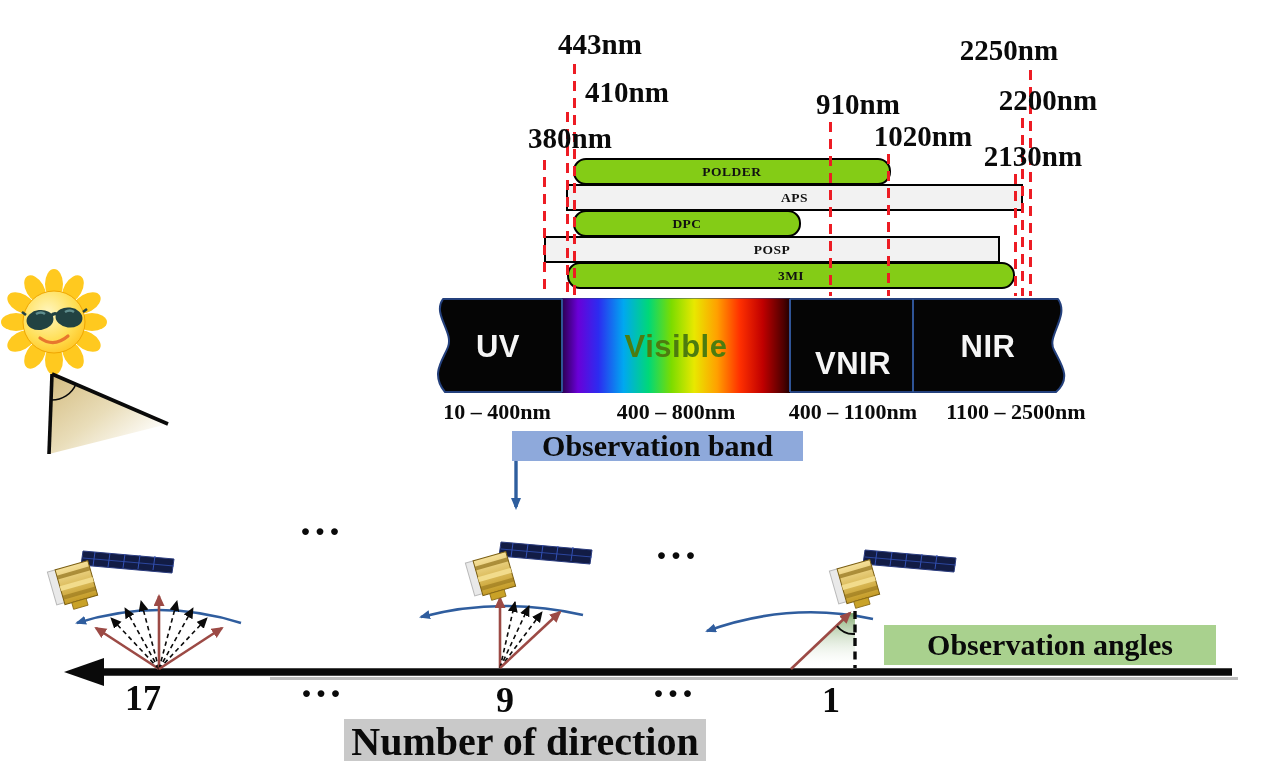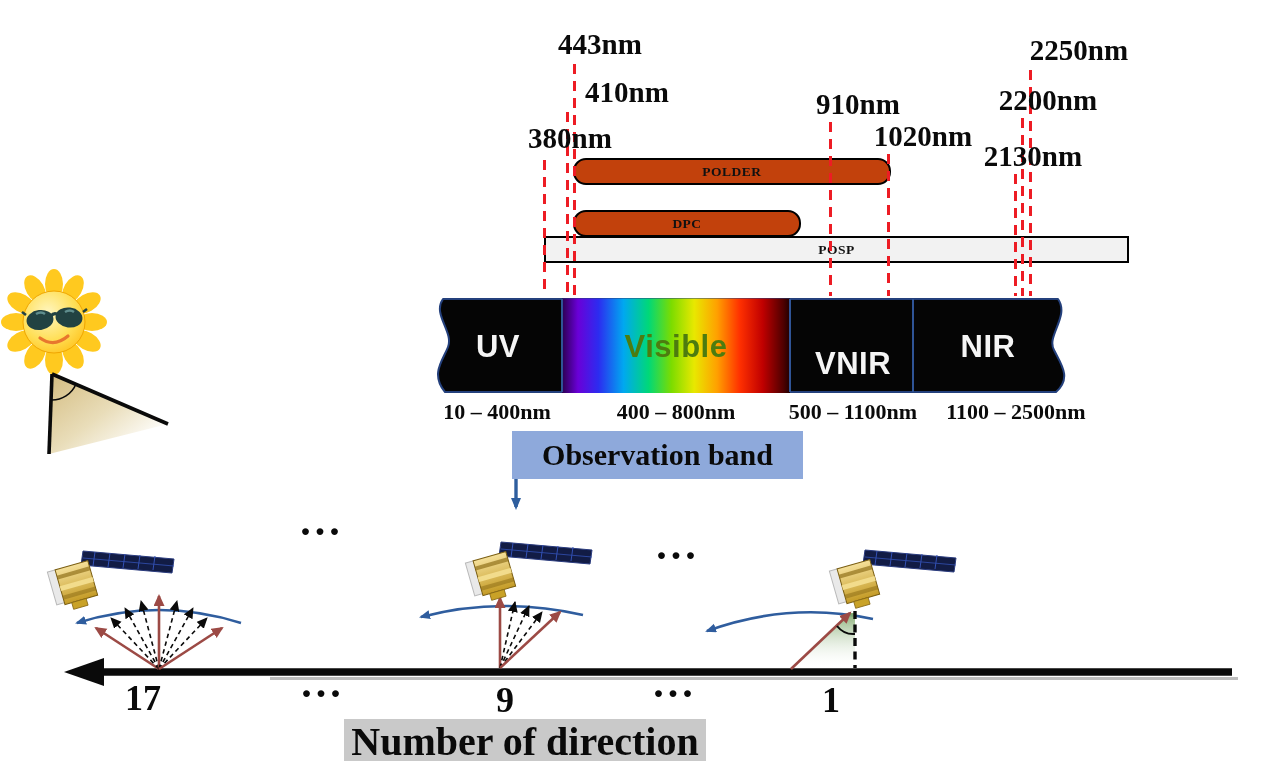"2250nm" div.wl { left: 1079px -> 1009px }
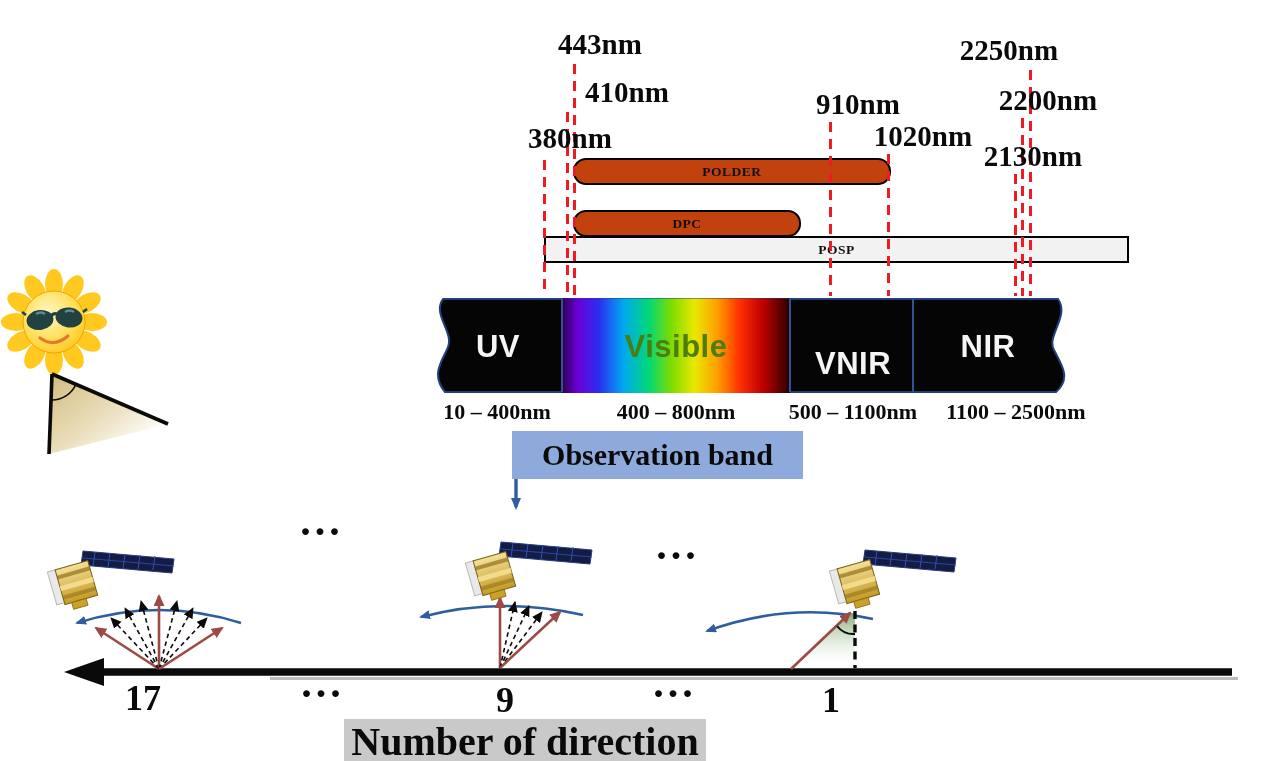"POLDER" .ibar.dark { background: #c2410c -> #84cc16 }
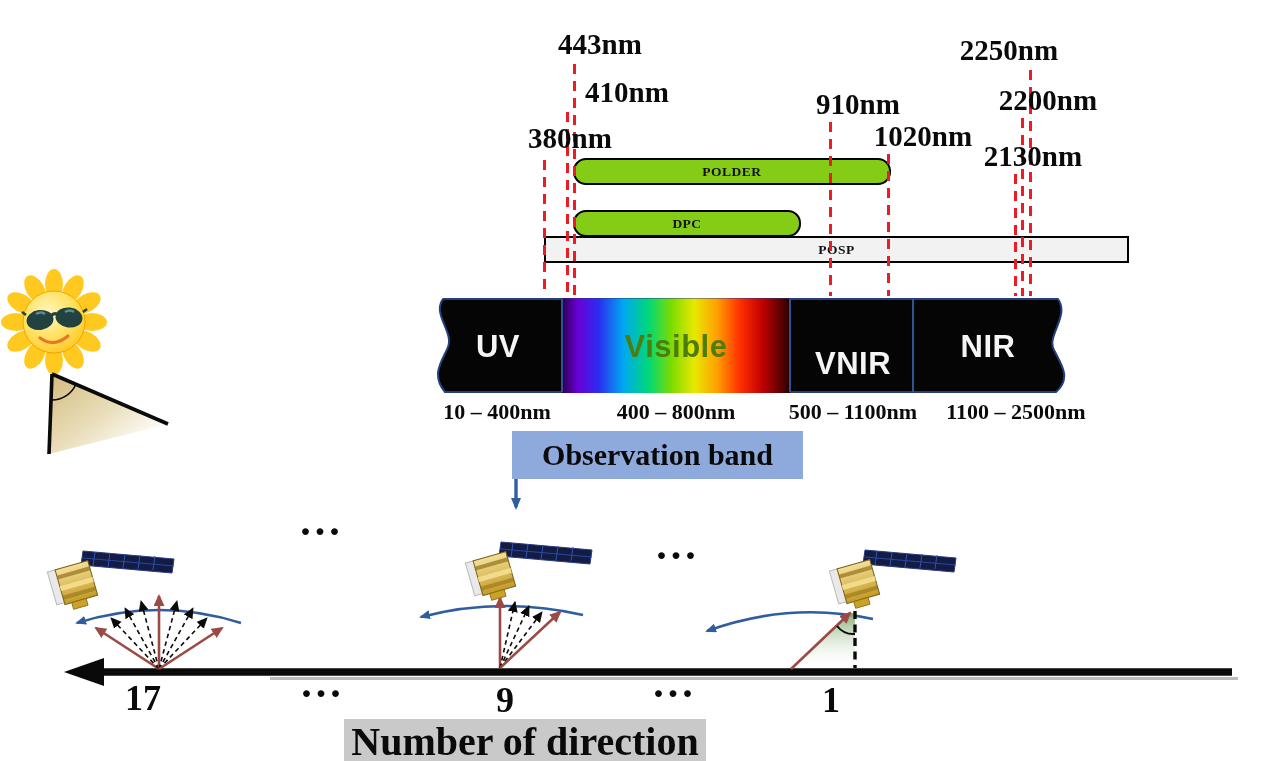"APS" div.ibar { html: none -> <div> <span>APS</span> </div> }
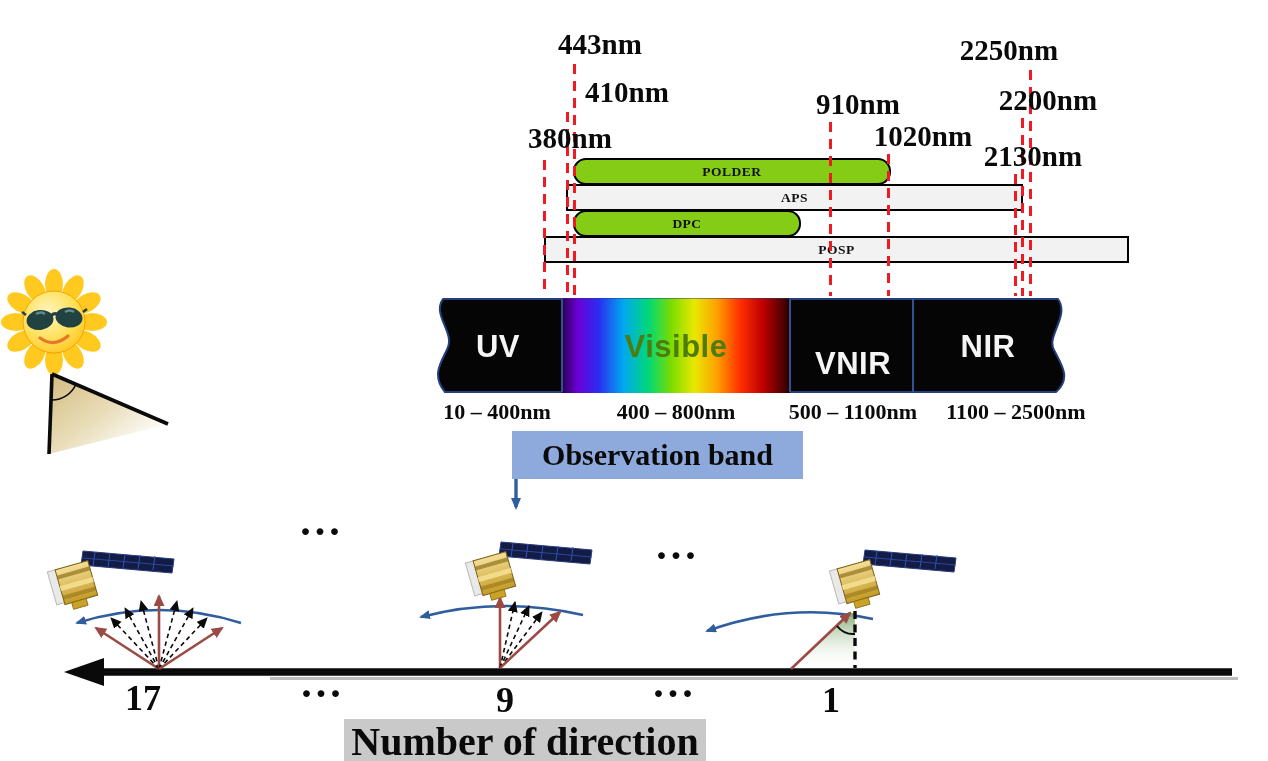"POSP" div.ibar { width: 585px -> 456px }
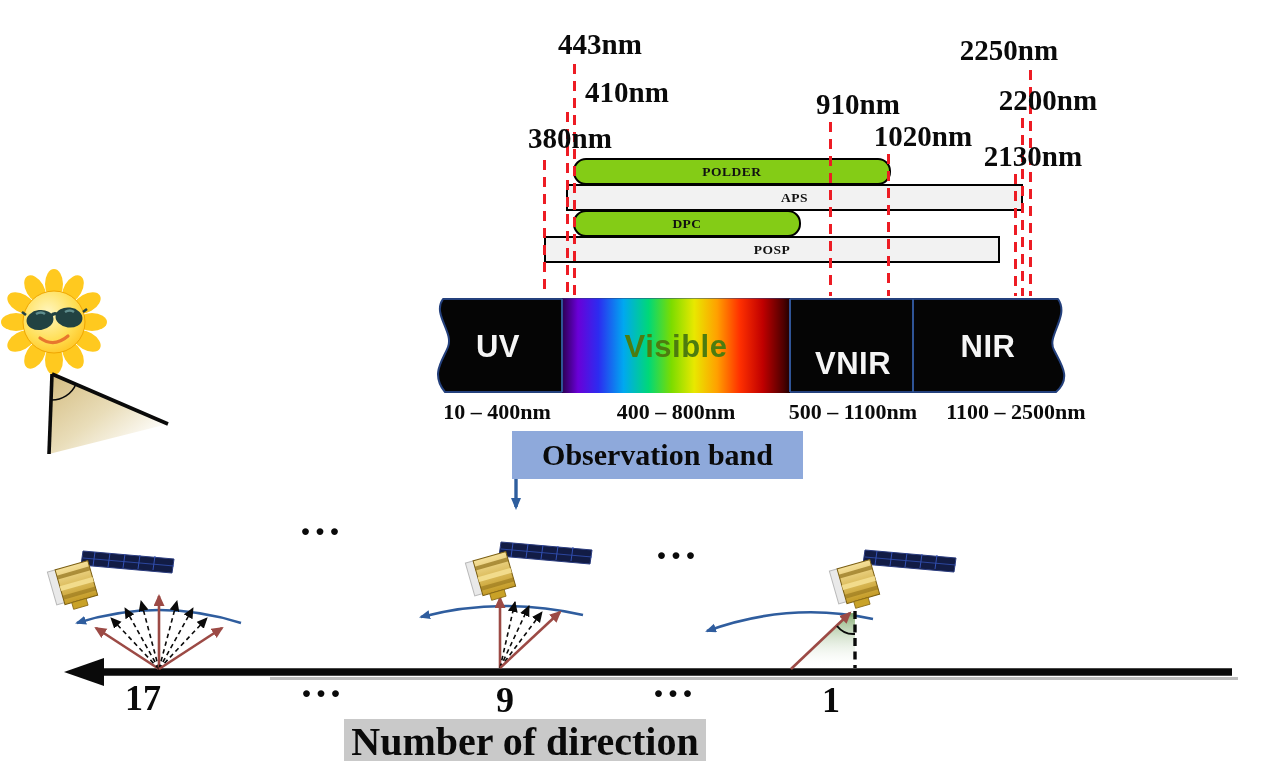"3MI" div.ibar { html: none -> <div> <span>3MI</span> </div> }
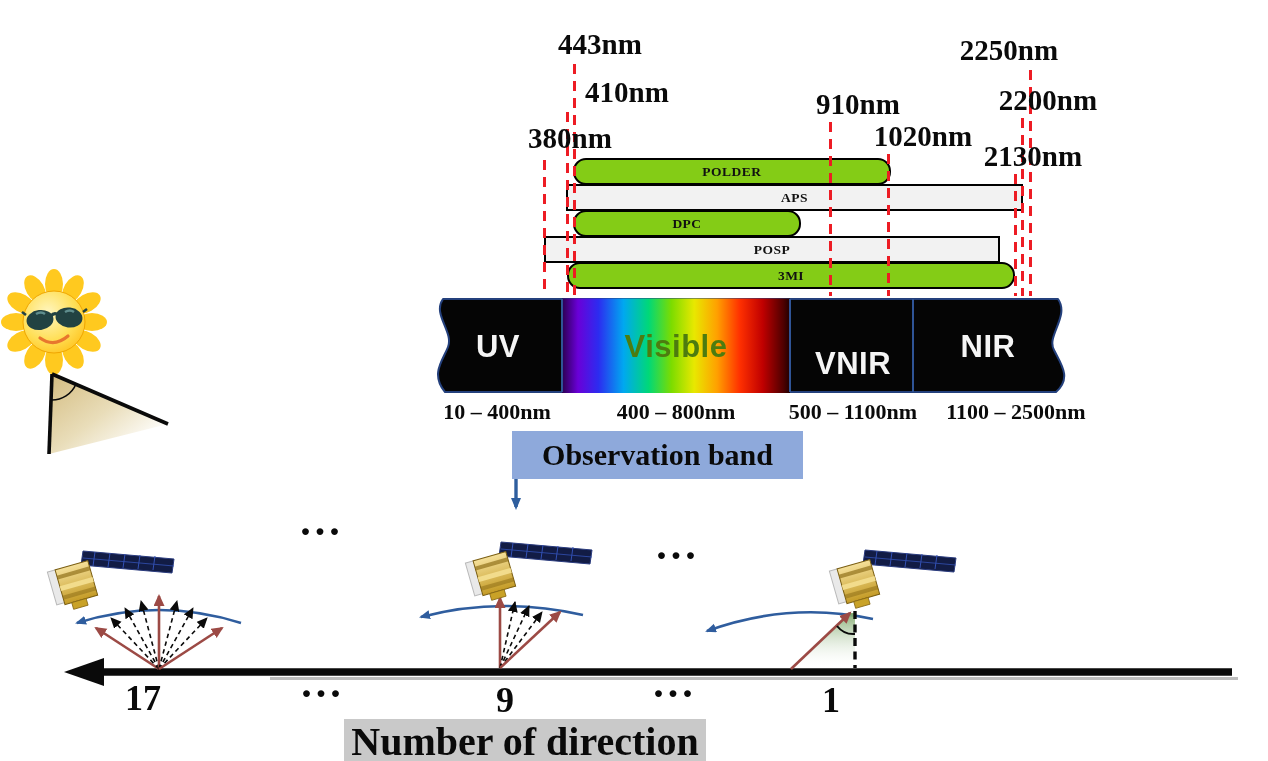"500 – 1100nm" div.range-label { text: 500 -> 400 }
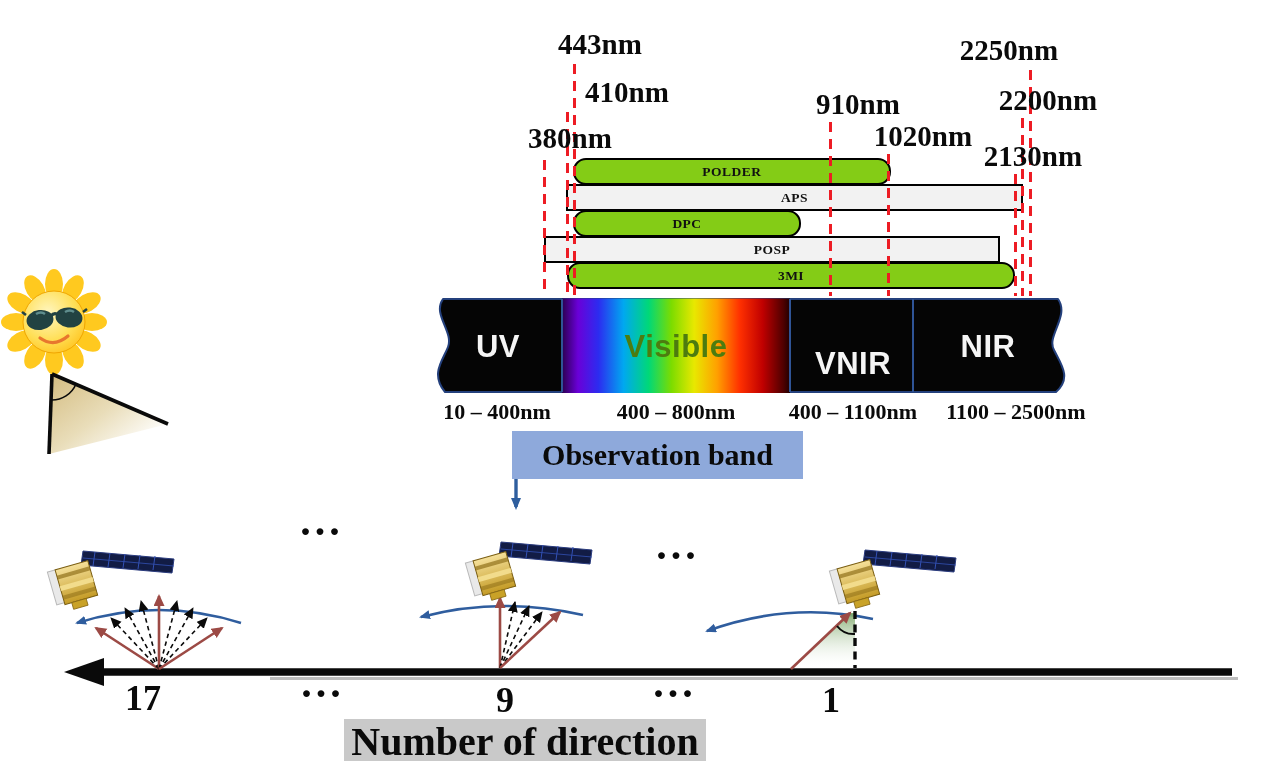"Observation band" div.tag { height: 48px -> 30px }
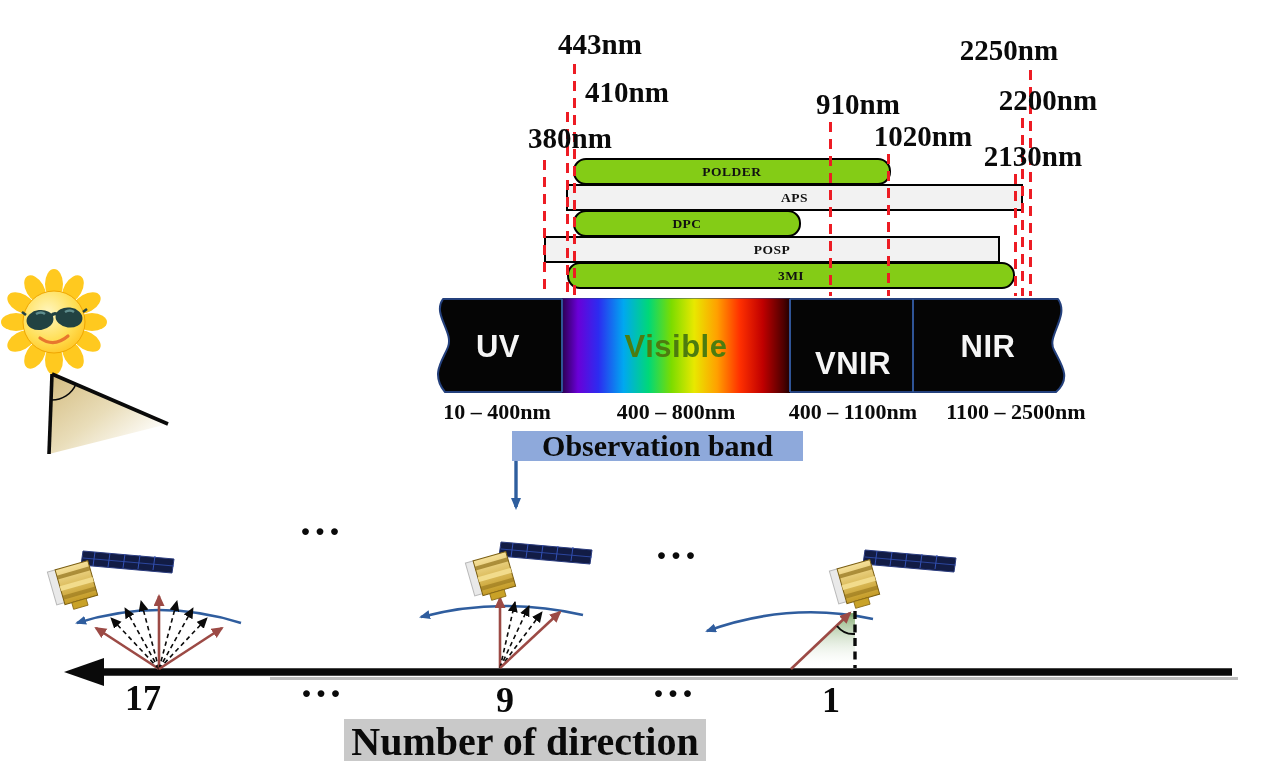"Observation angles" div.tag { html: none -> <div>Observation angles</div> }
